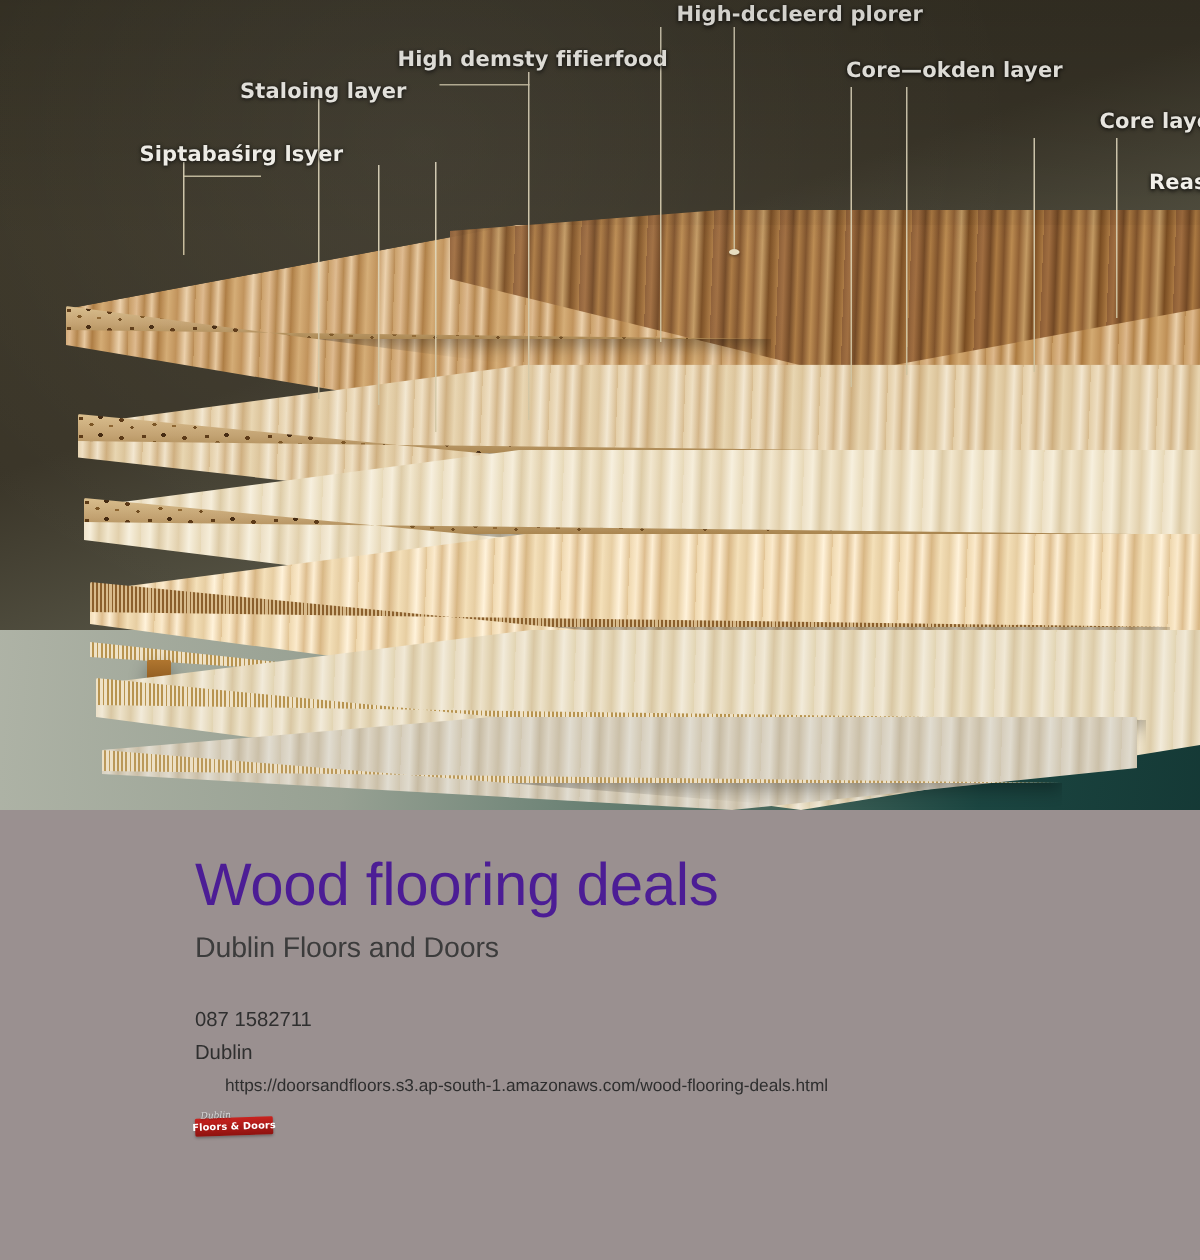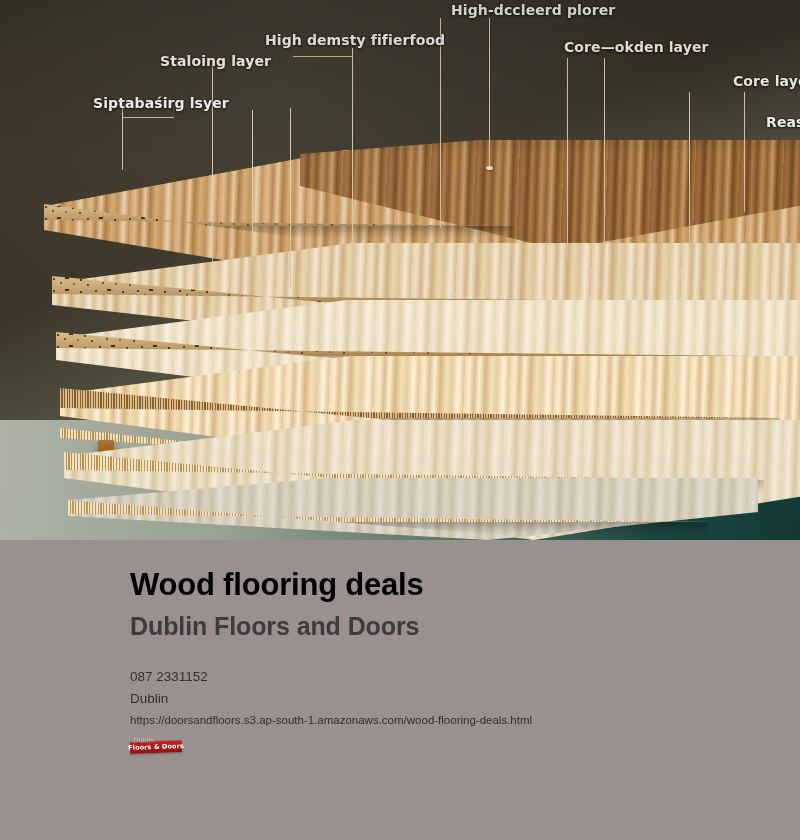"Wood flooring deals" .title { color: #000000 -> #4c1d95; font-size: 31px -> 40px; font-weight: 700 -> 400 }
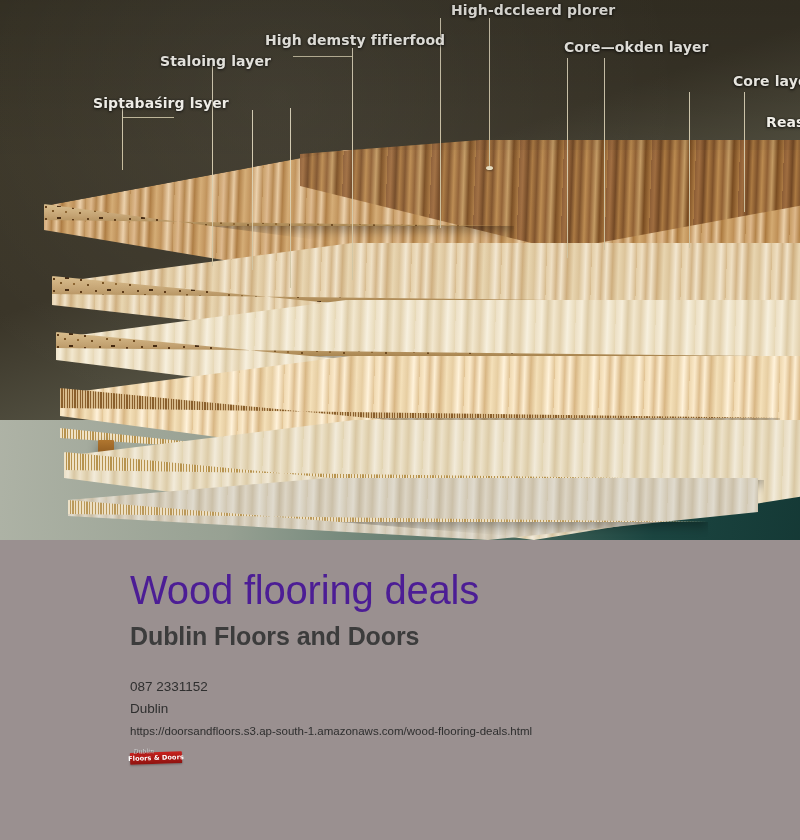"Dublin Floors and Doors" .subtitle { font-size: 25px -> 19px; font-weight: 700 -> 400 }
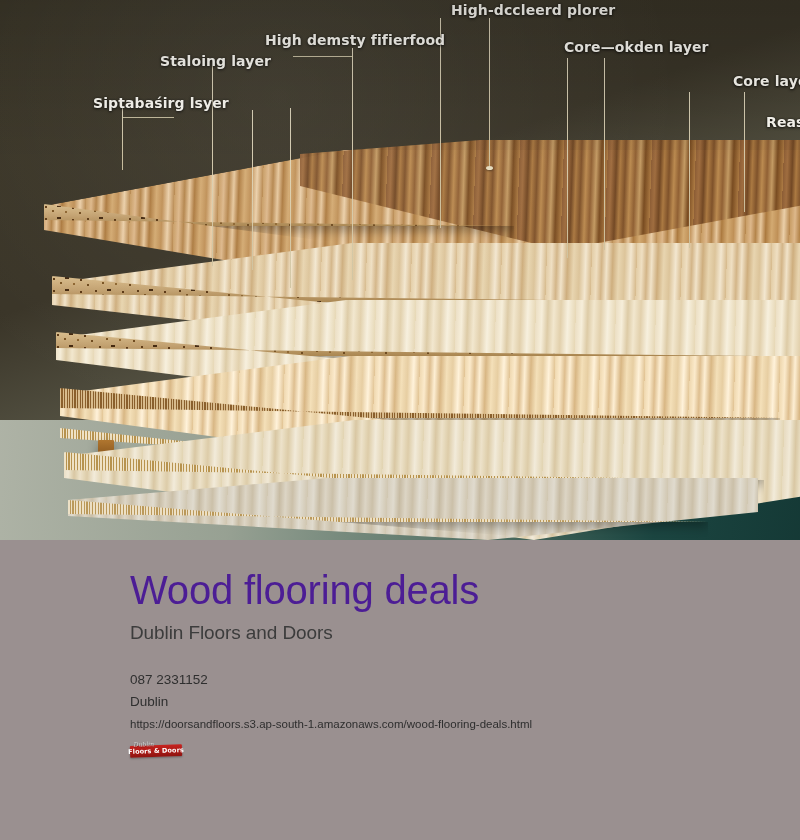"087 2331152" div.contact-line { text: 2331152 -> 1582711 }
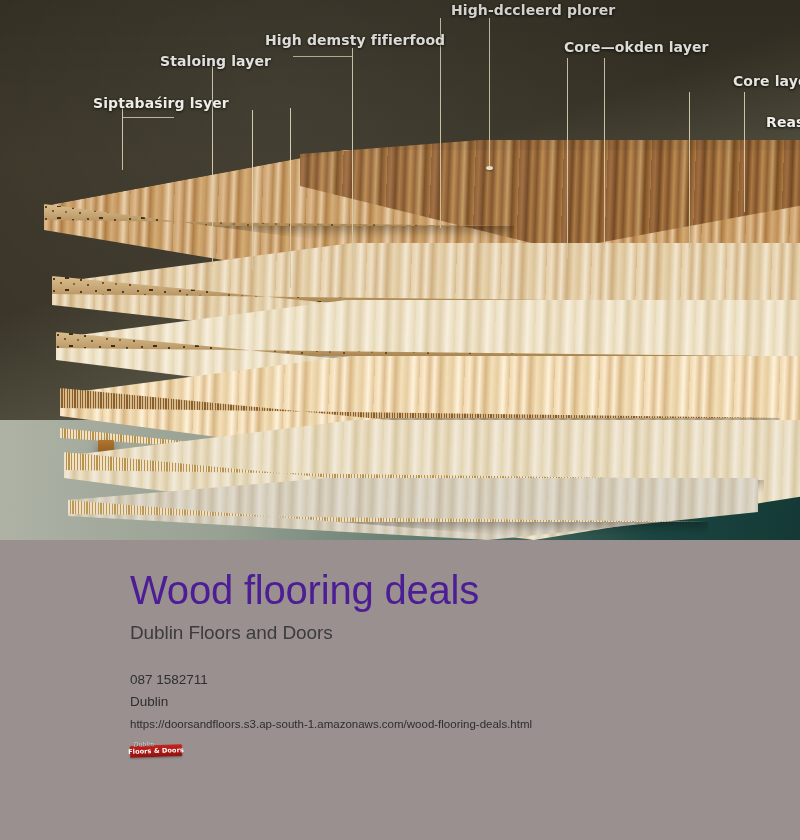"https://doorsandfloors.s3.ap-south-1.ama" .url { margin-left: none -> 20px }
